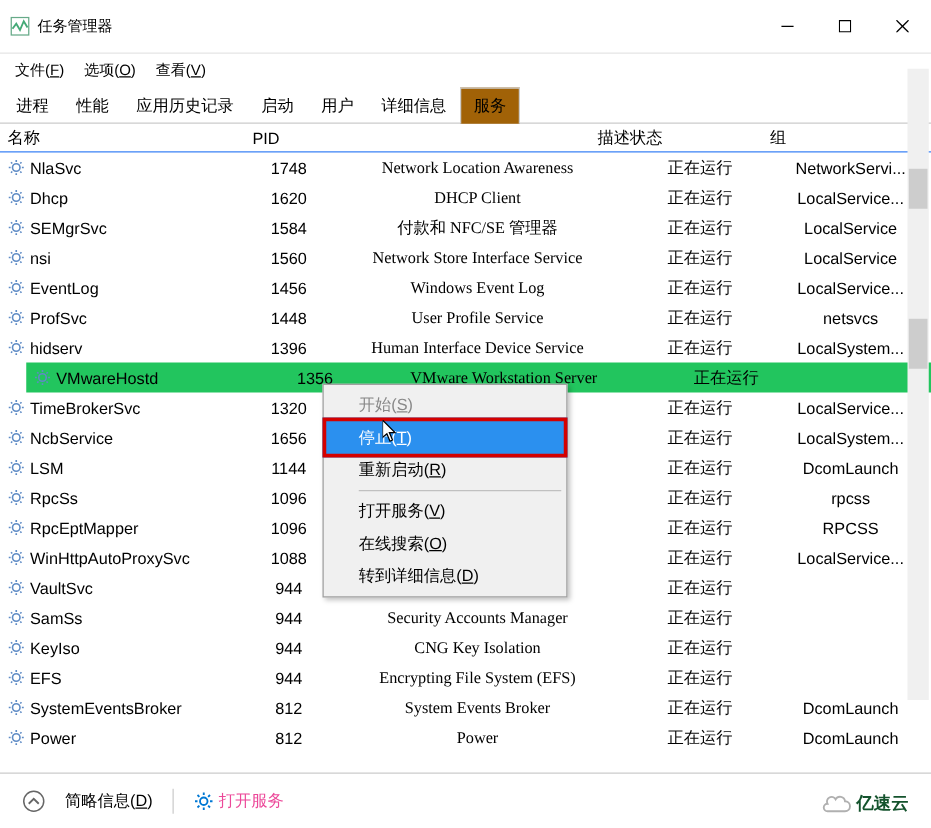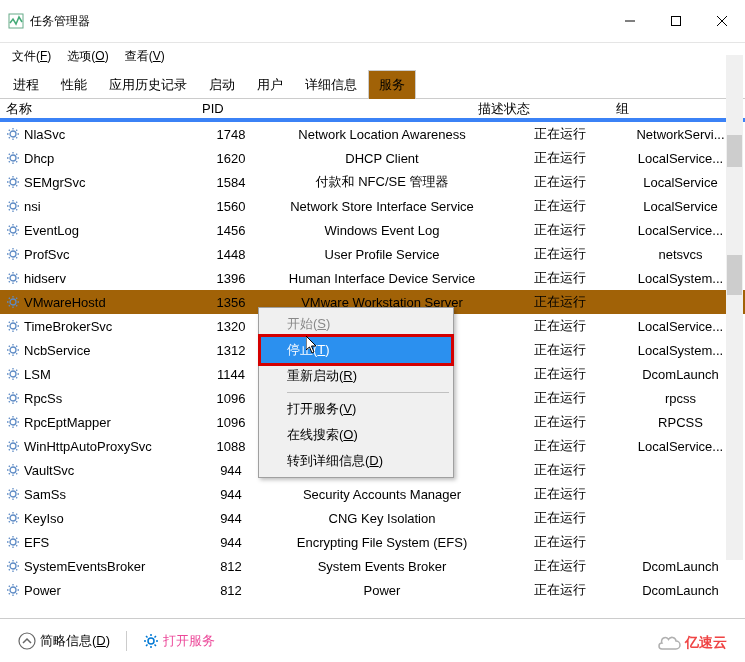"名称" .header-row { border-bottom: 4px solid #3b82f6 -> 1px solid #3b82f6 }
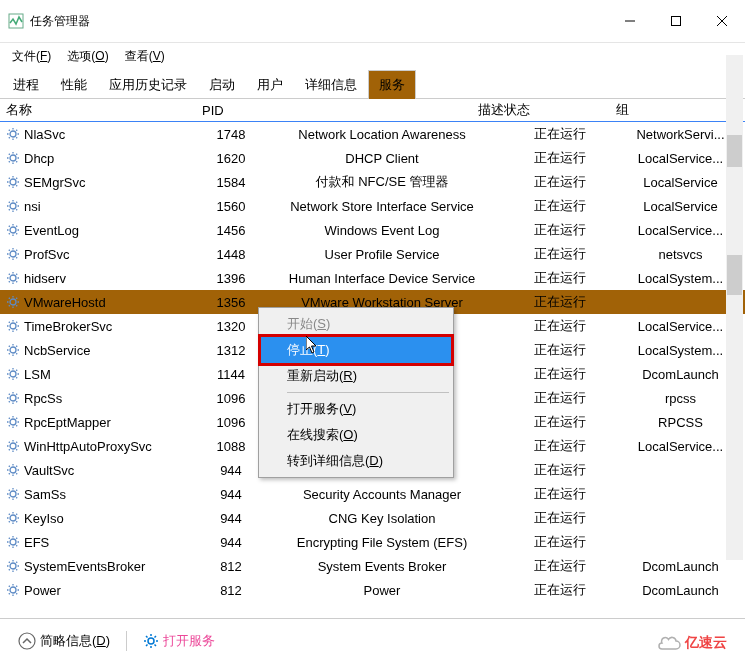"Network Location Awareness" .cell-desc { font-family: none -> Liberation Serif, serif }
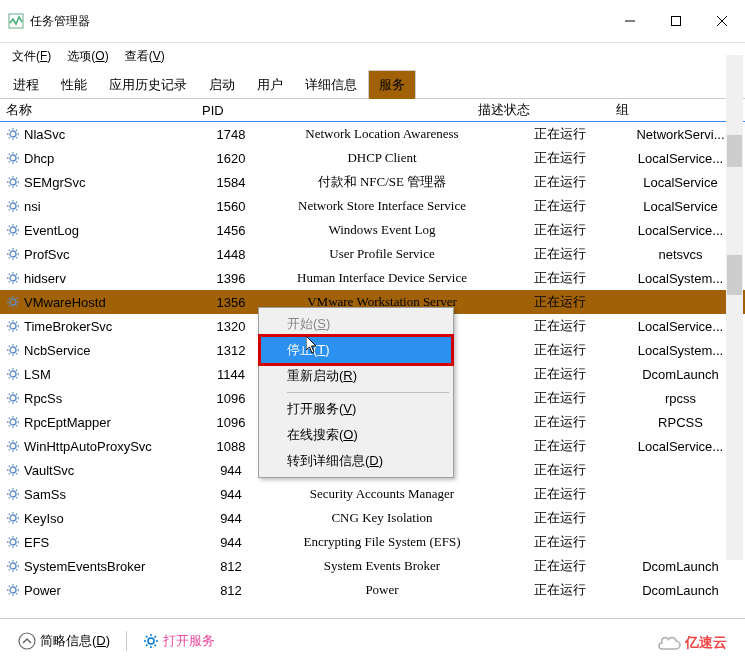"VMwareHostd" .row.selected { background: #a16207 -> #22c55e; margin-left: none -> 21px }
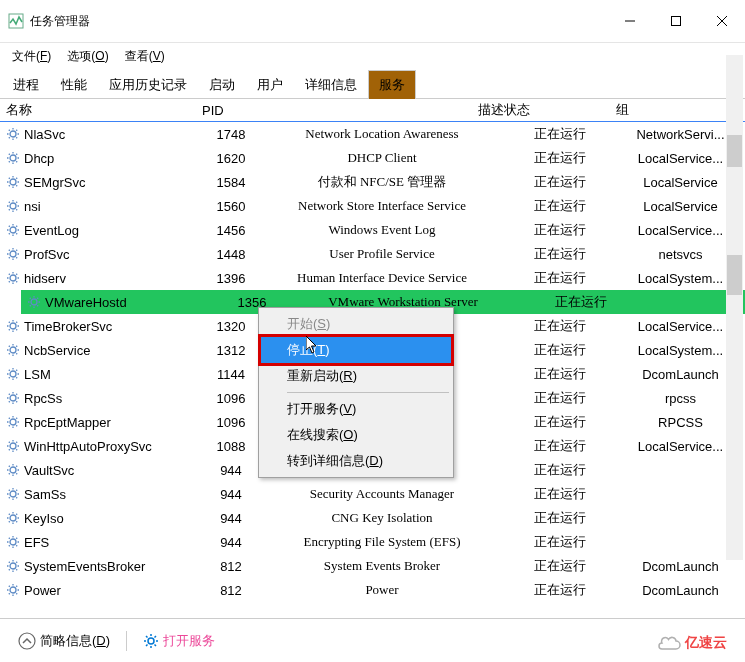"1312" div.cell-pid { text: 1312 -> 1656 }
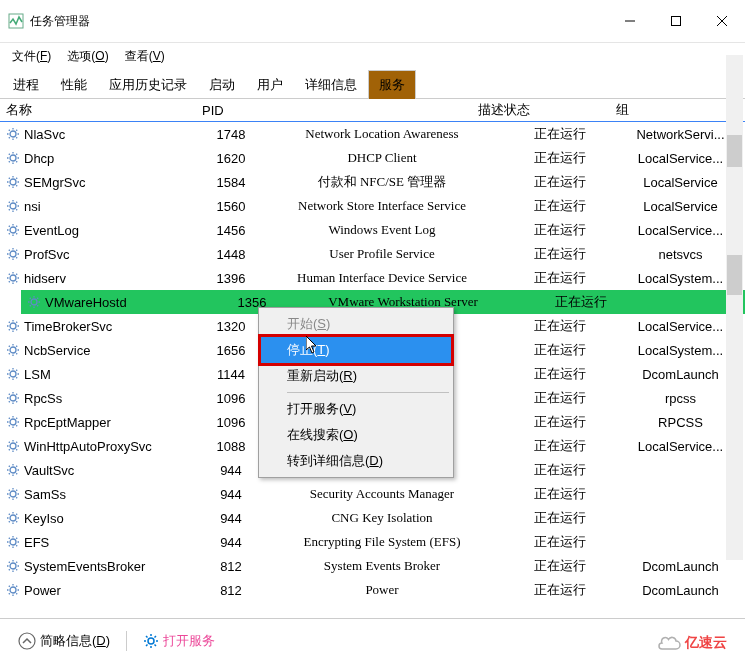"简略信息(D)" .footer-btn { gap: 4px -> 16px }
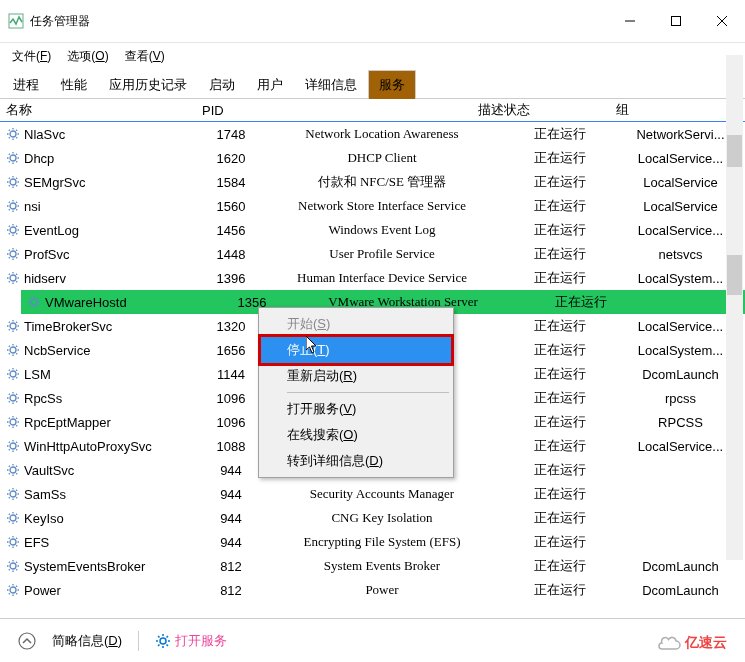"亿速云" .watermark { color: #ef4444 -> #14532d }
